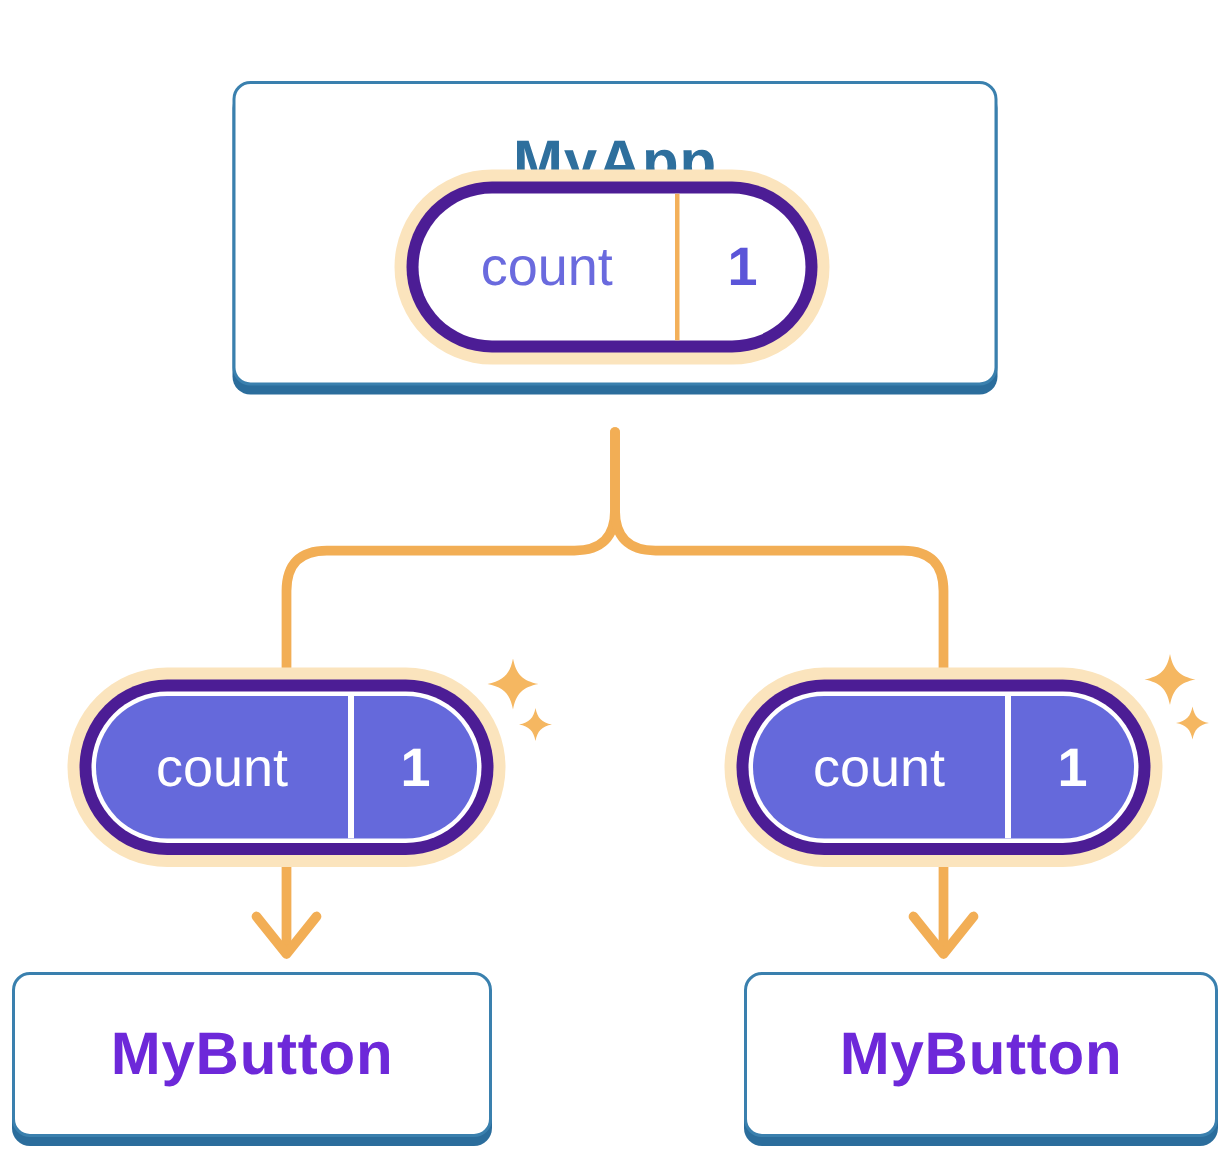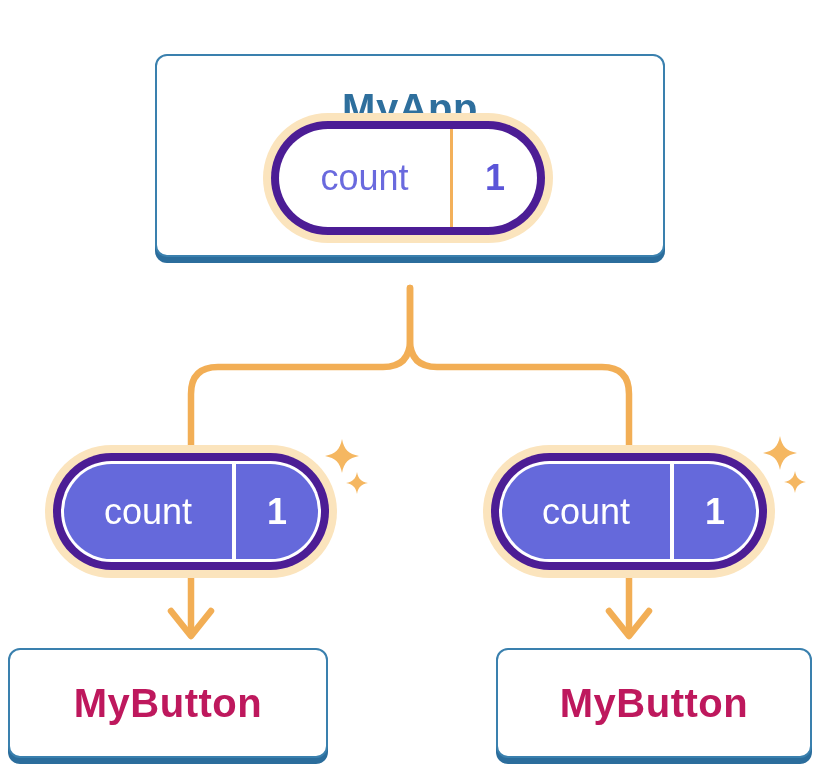"MyButton" .child-label { color: #be185d -> #6d28d9 }
